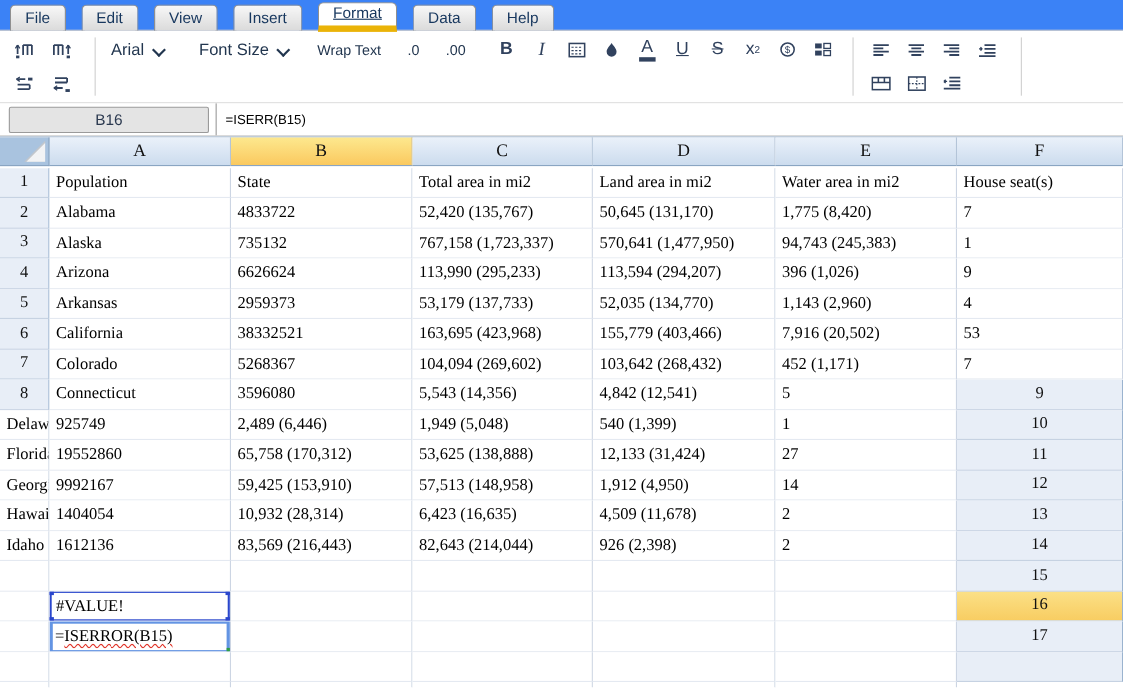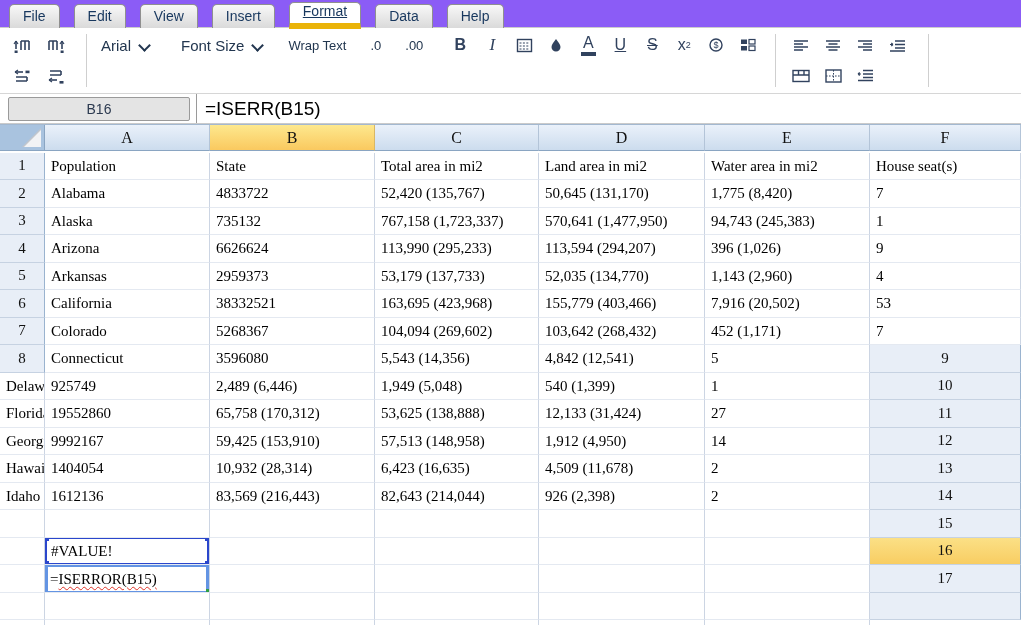"File" .menubar { background: #8b5cf6 -> #3b82f6 }
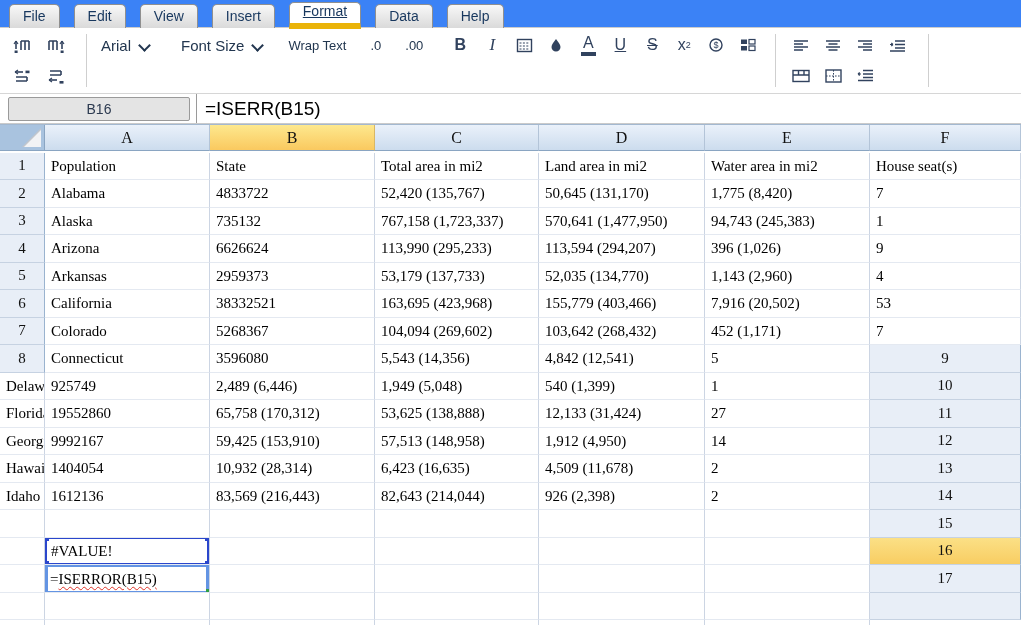"=ISERR(B15)" .formula-input { font-size: 19px -> 12px }
